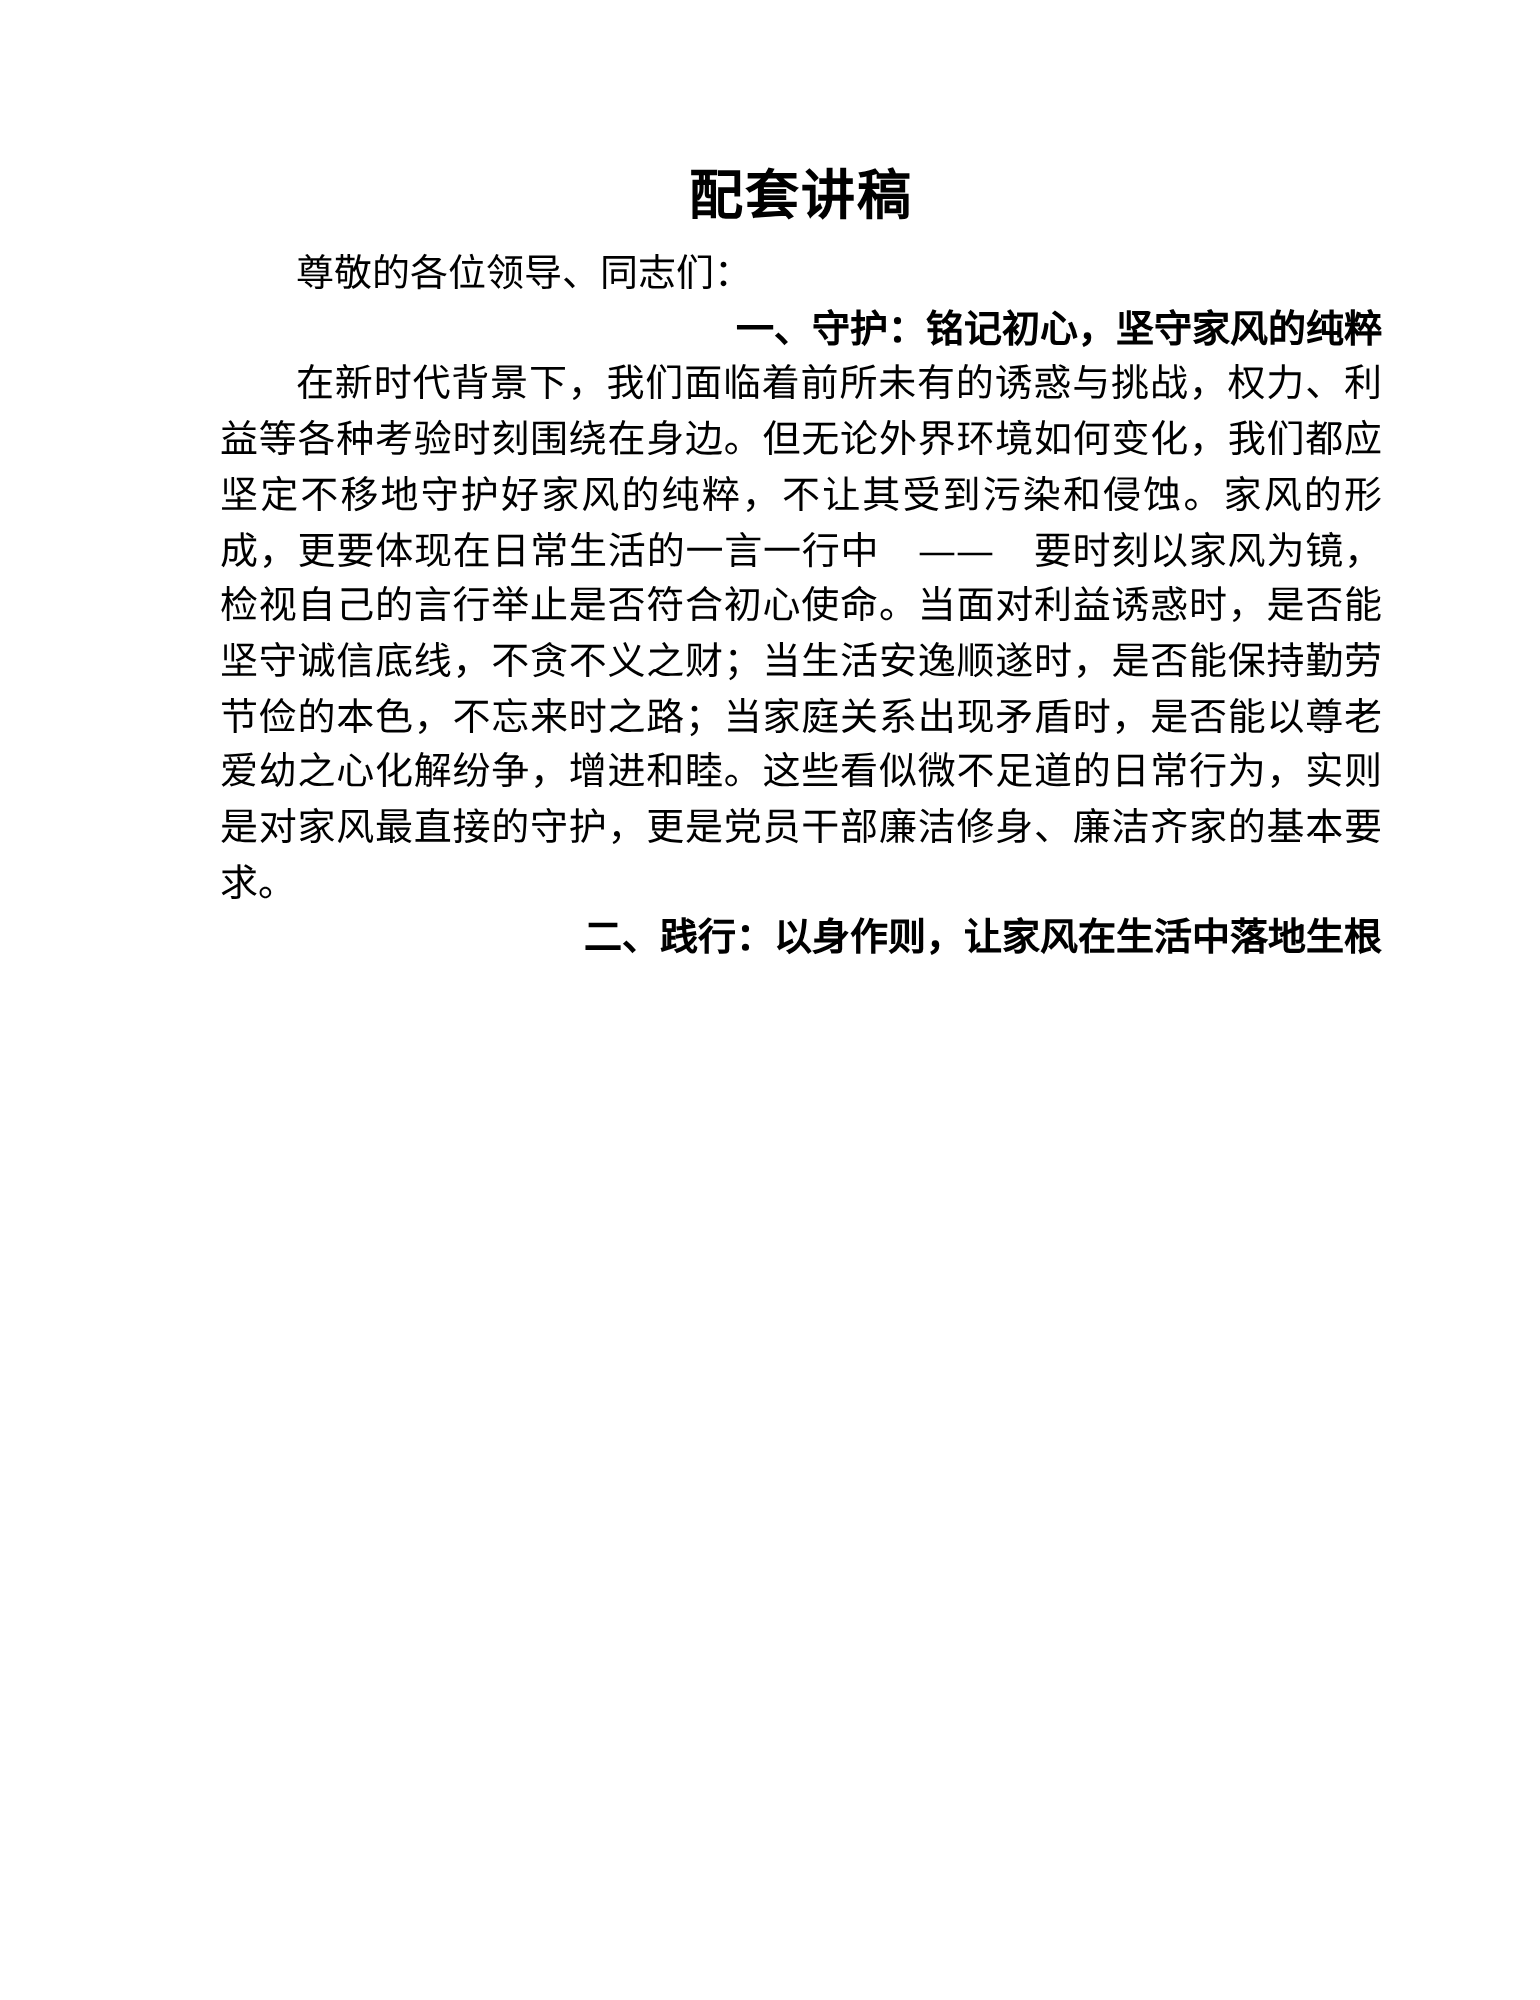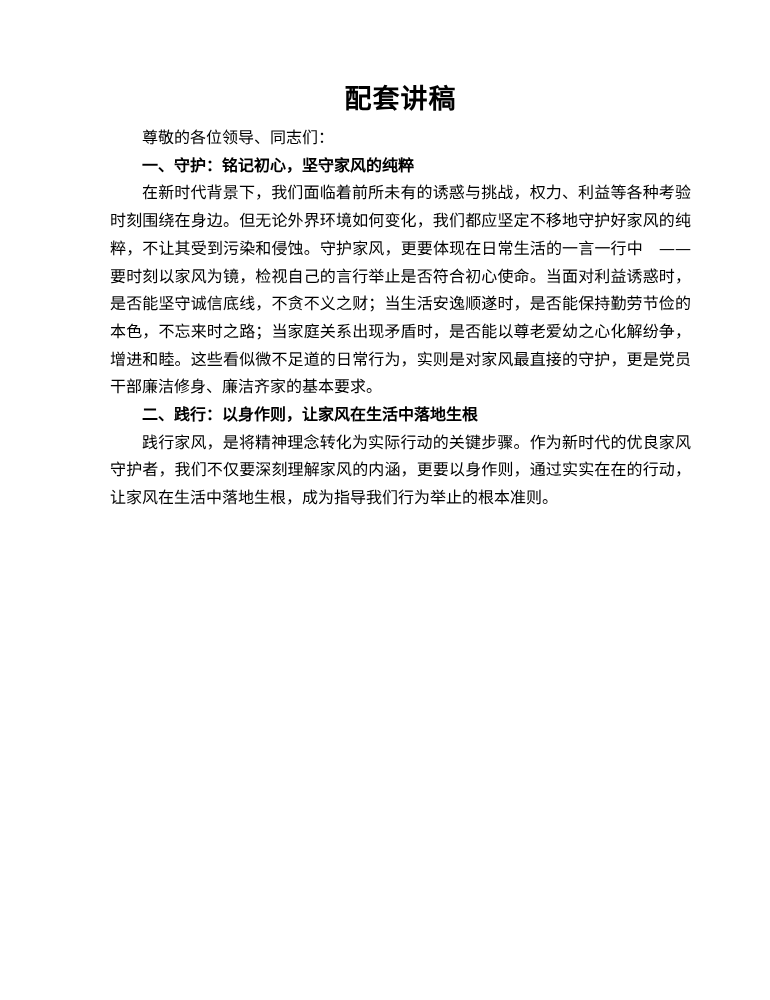"尊敬的各位领导、同志们：" .doc-block { font-size: 16px -> 19px }
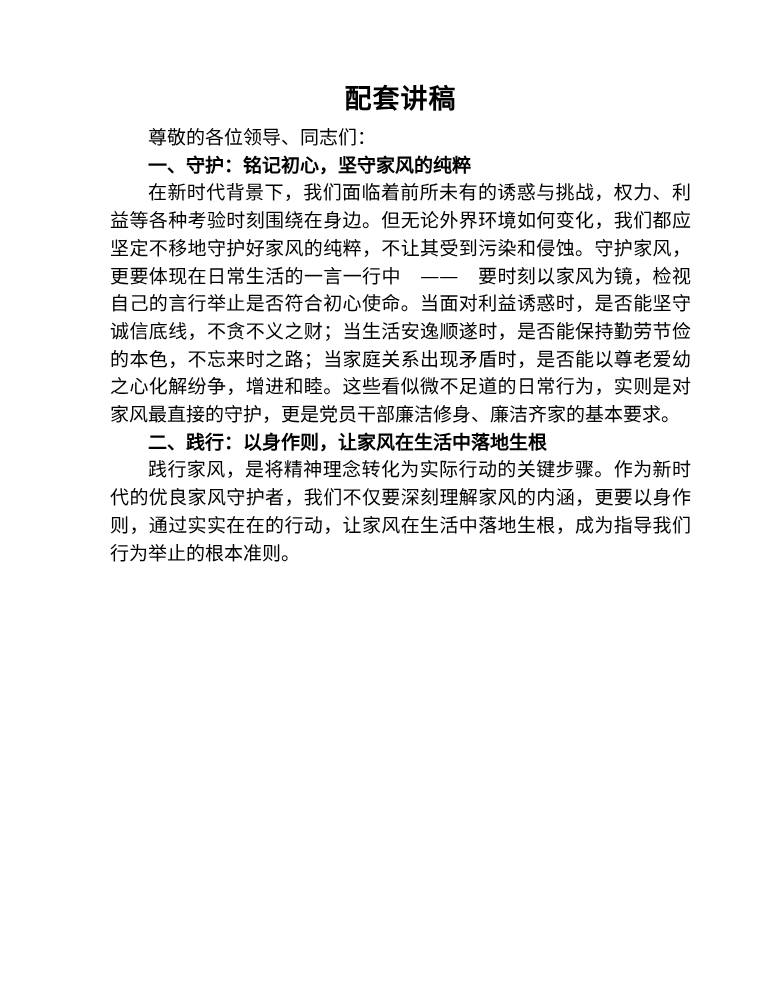"一、守护：铭记初心，坚守家风的纯粹" .doc-block.heading { text-align: left -> right }
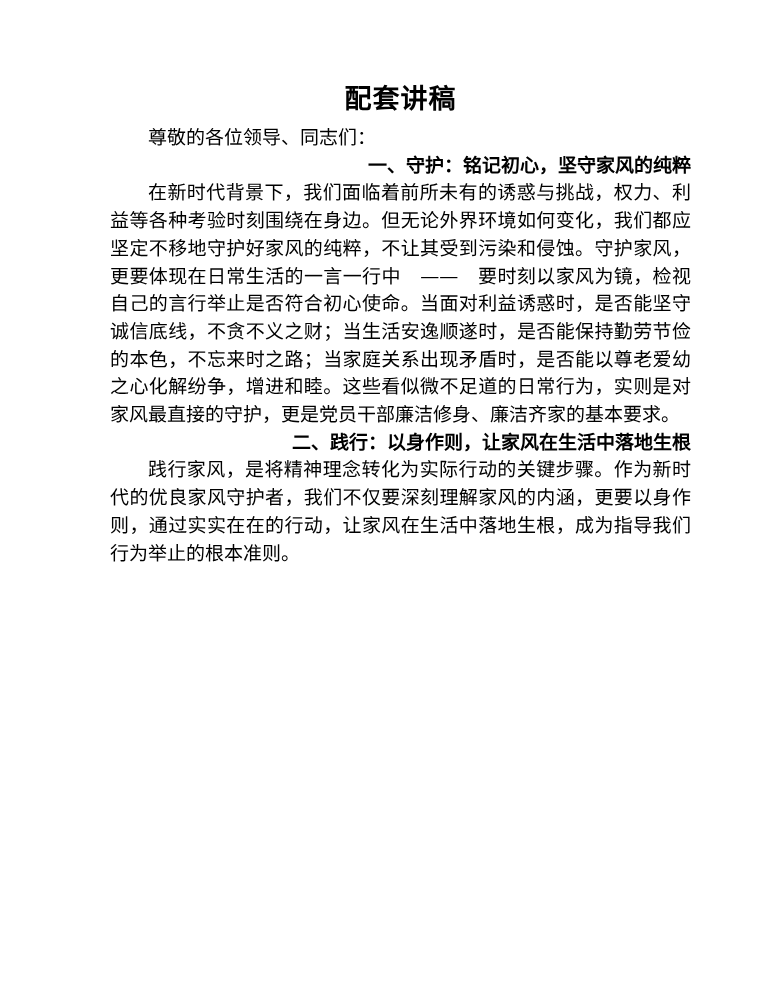"在新时代背景下，我们面临着前所未有的诱惑与挑战，权力、利益等各种考验时刻围绕在身" p.doc-block { text: 守护家风 -> 家风的形成 }
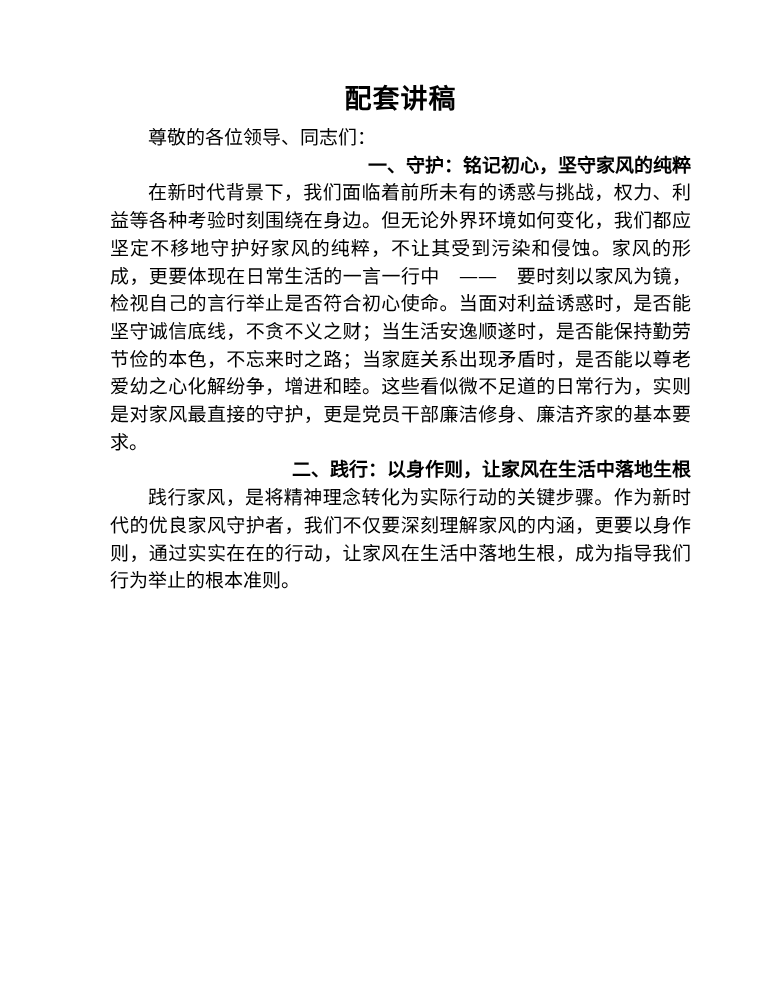"践行家风，是将精神理念转化为实际行动的关键步骤。作为新时代的优良家风守护者，我们" p.doc-block { html: <p>践行家风，是将精神理念转化为实际行动的关键步骤。作为新时代的优良家风守护者，我们不仅要深刻理解家风的内涵，更要以身作则，通过实实在在的行动，让家风在生活中落地生根，成为指导我们行为举止的根本准则。</p> -> none }
